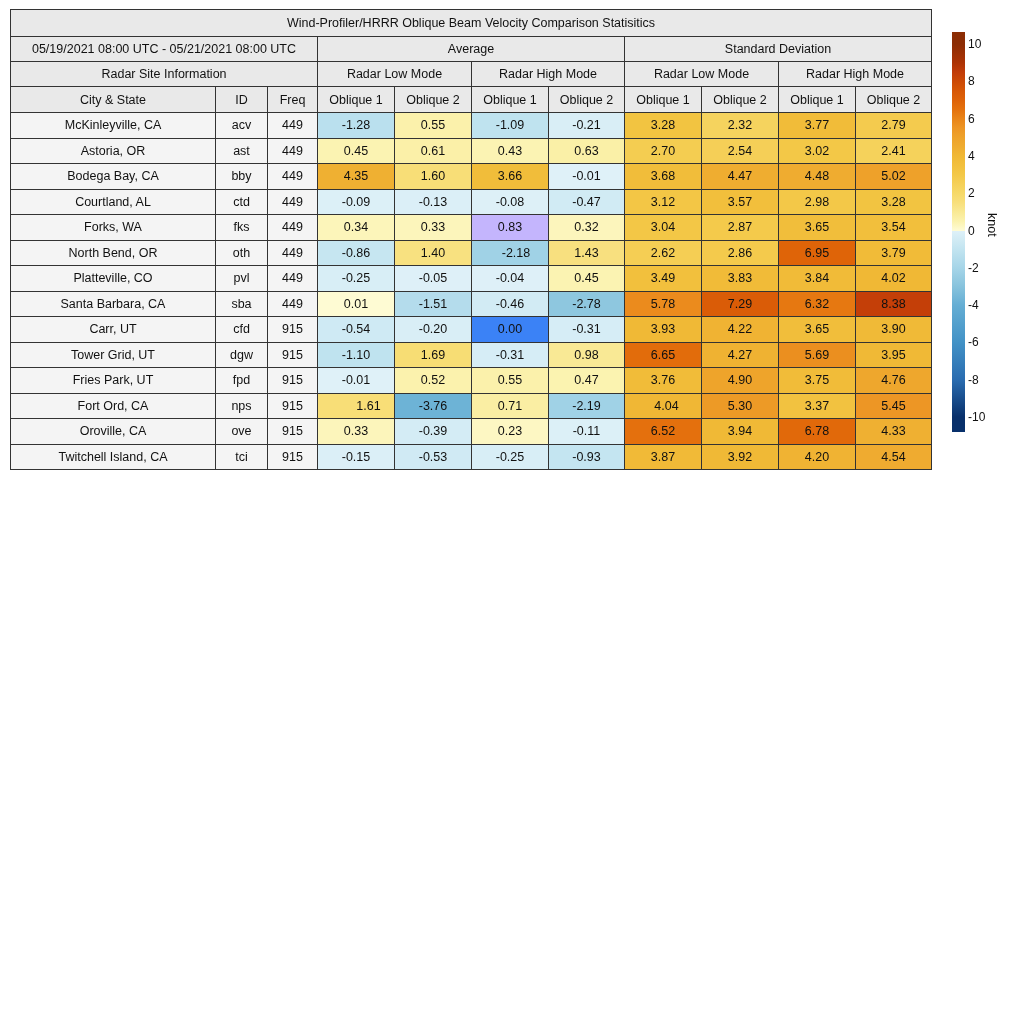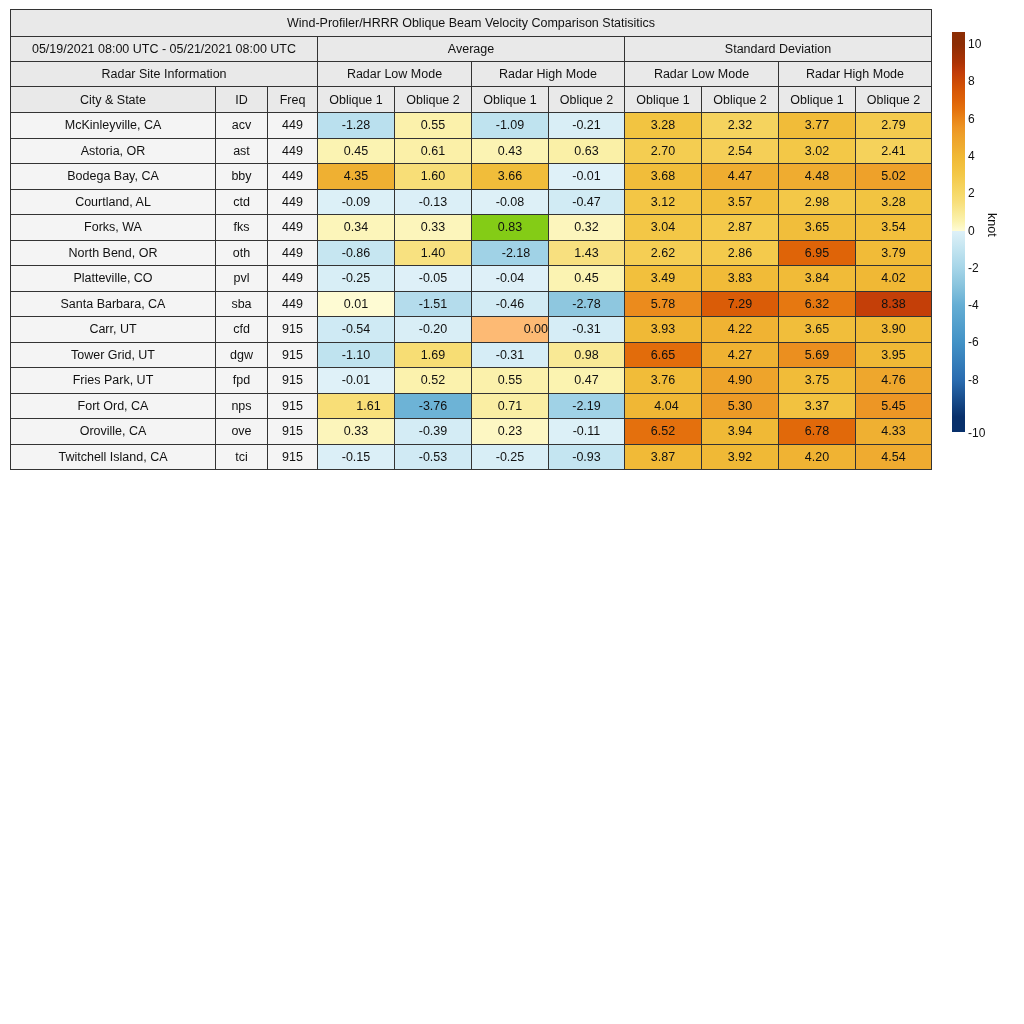"0.83" td { background: #84cc16 -> #c4b5fd }
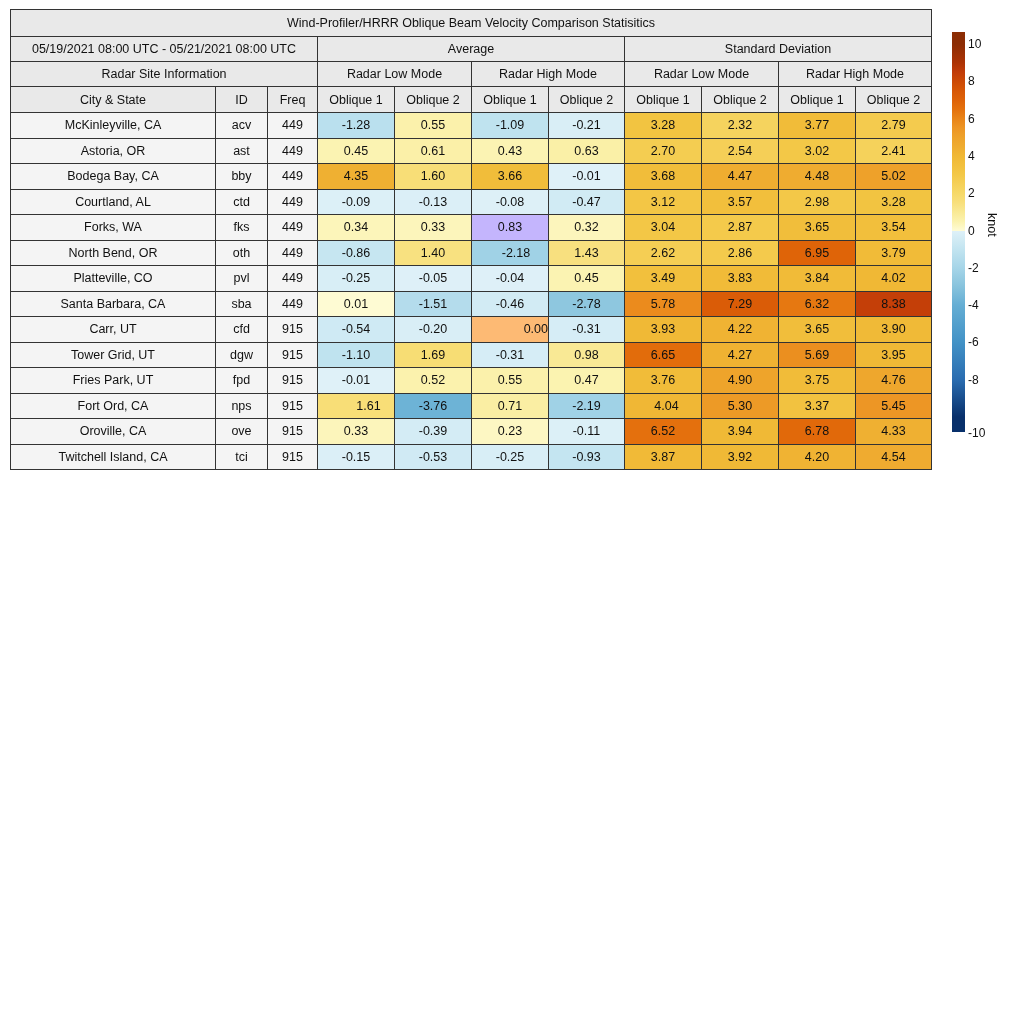"0.00" td { background: #fdba74 -> #3b82f6; text-align: right -> none }
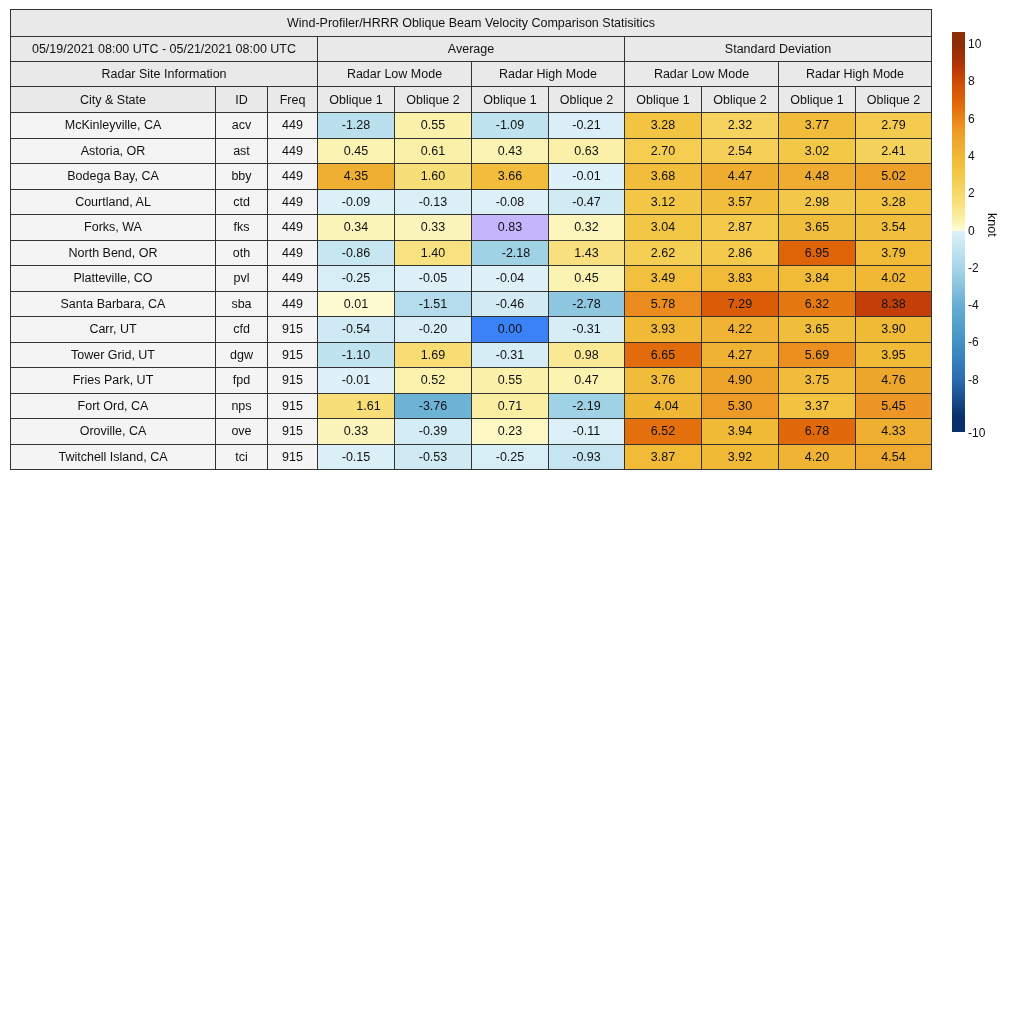"-10" div.cbar-tick { top: 425px -> 409px }
